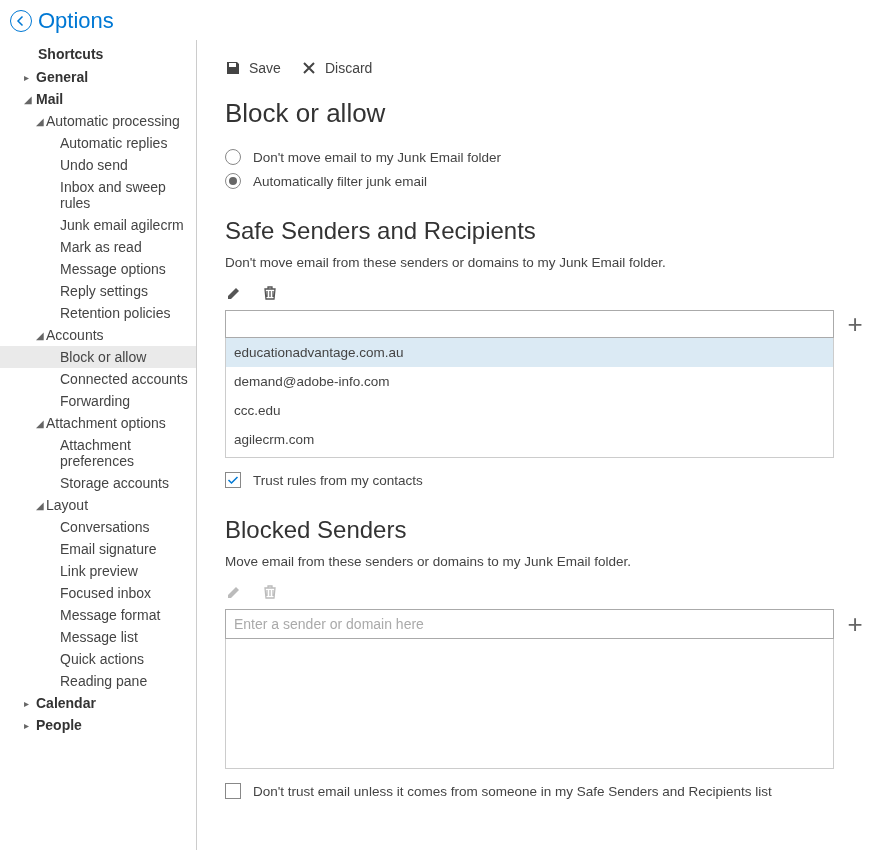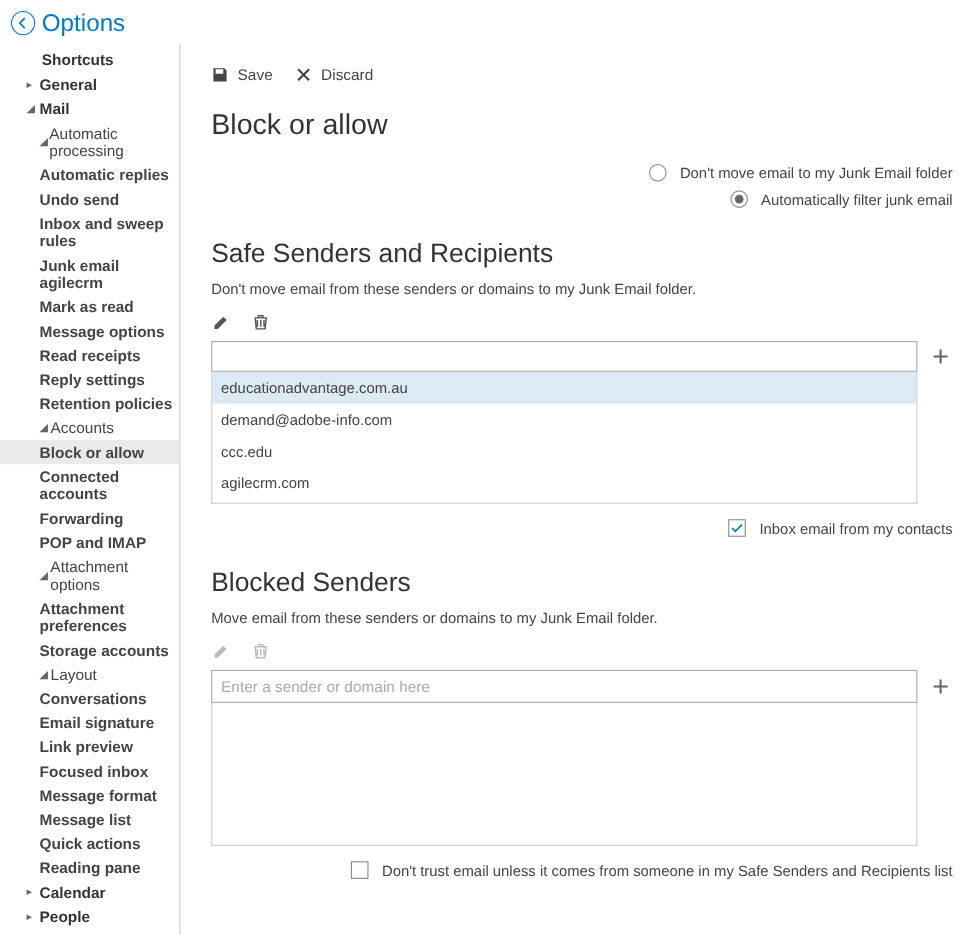"Shortcuts" .sidebar { width: 164px -> 197px }
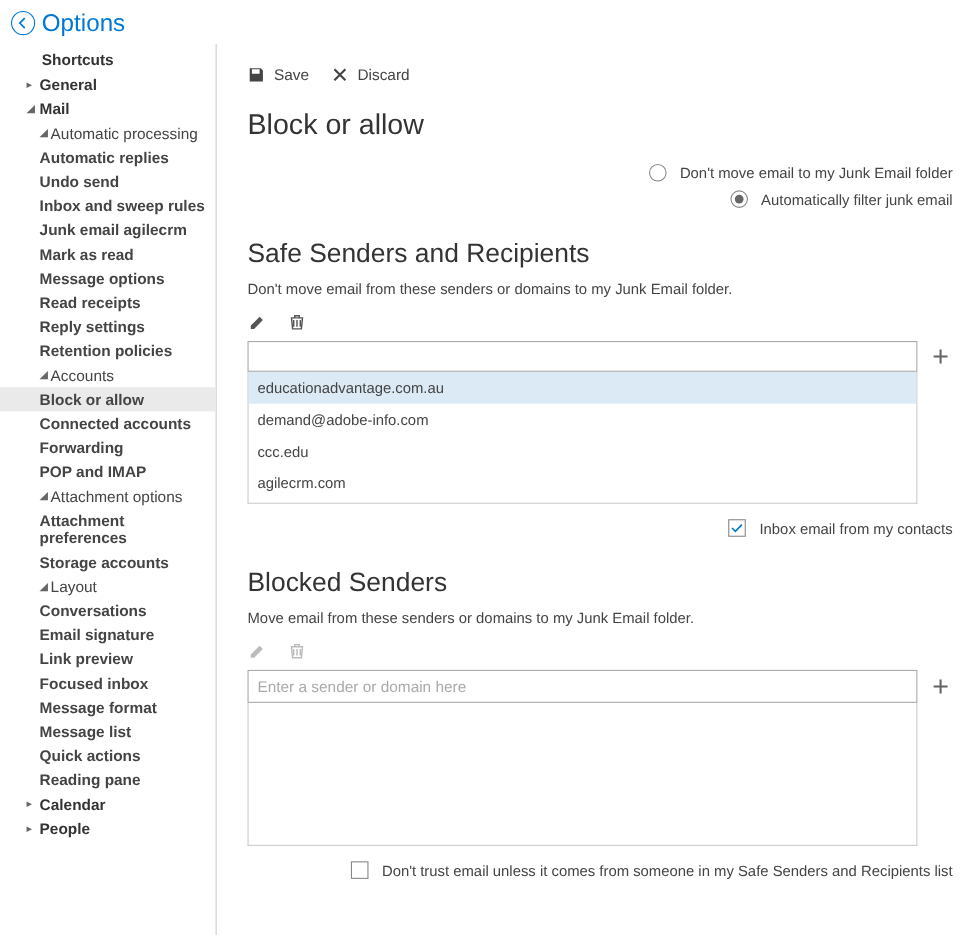"Automatic replies" .sb-leaf { font-weight: bold -> none; padding: 3px 0 3px 36px -> 3px 0 3px 60px }
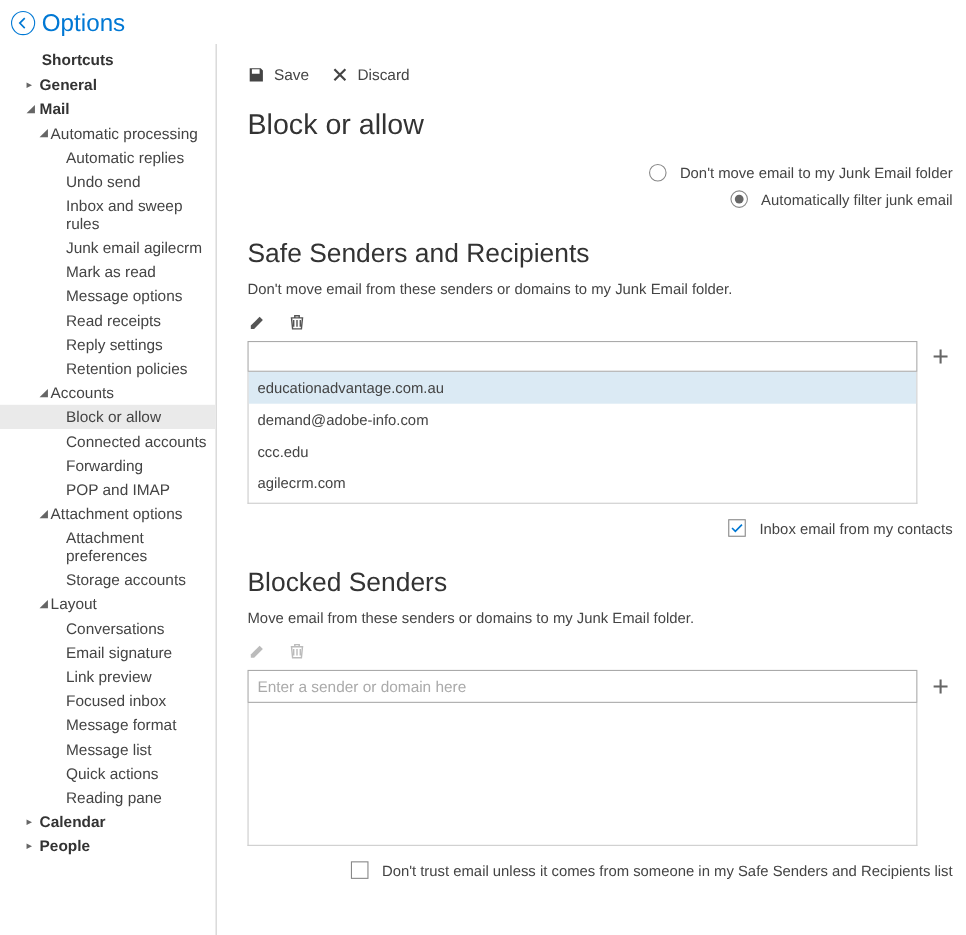"Don't move email to my" .radio-row, .check-row { justify-content: flex-end -> none }
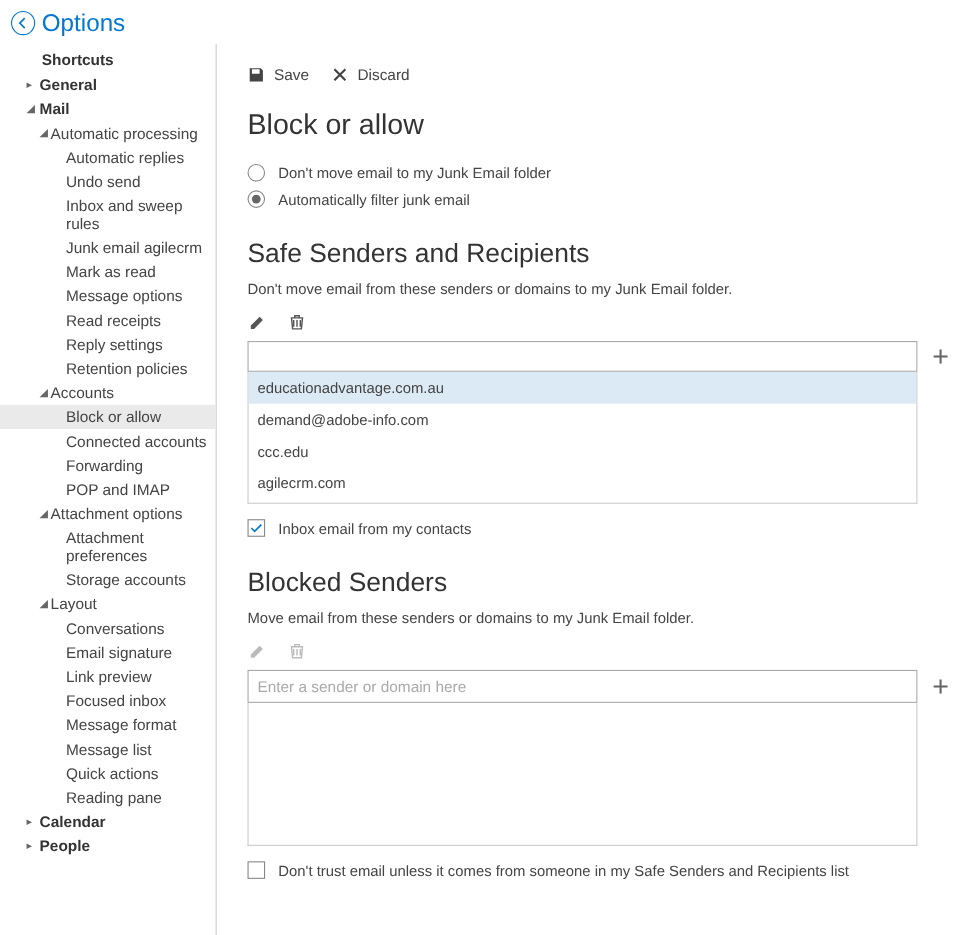"Read receipts" div.sb-leaf { html: <div>Read receipts</div> -> none }
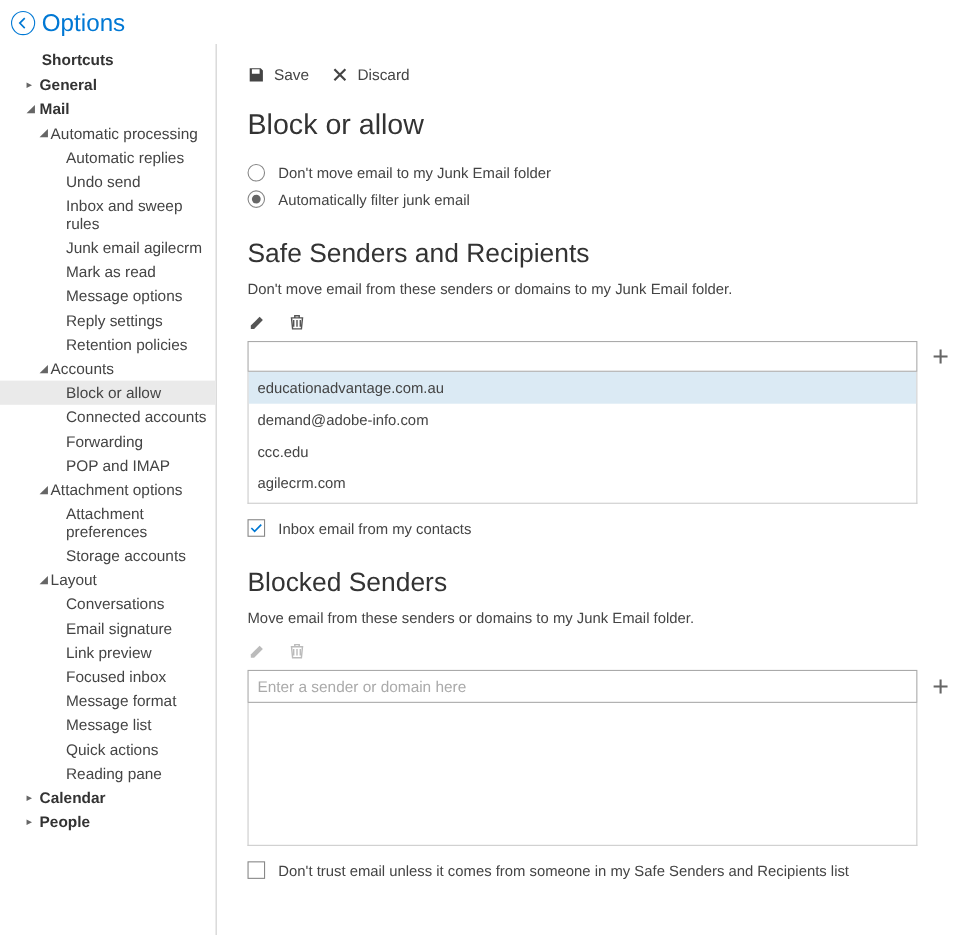"POP and IMAP" div.sb-leaf { html: <div>POP and IMAP</div> -> none }
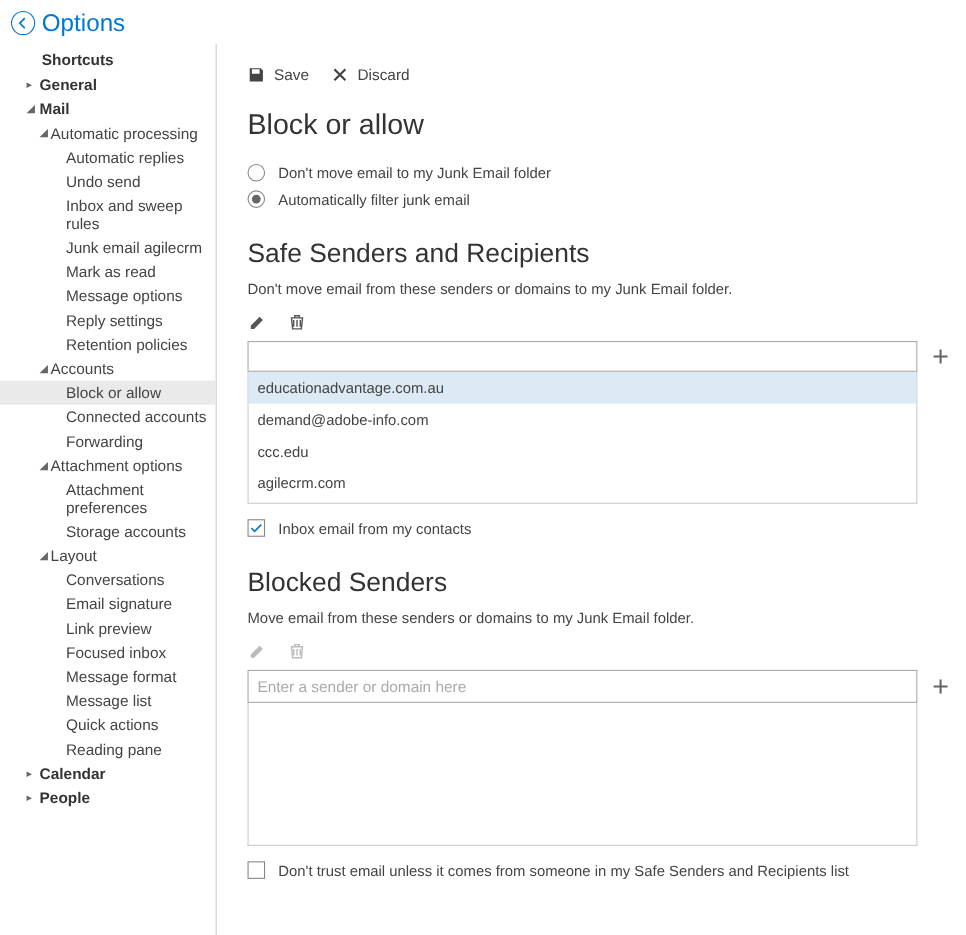"Inbox email from my contacts" span { text: Inbox email -> Trust rules }
